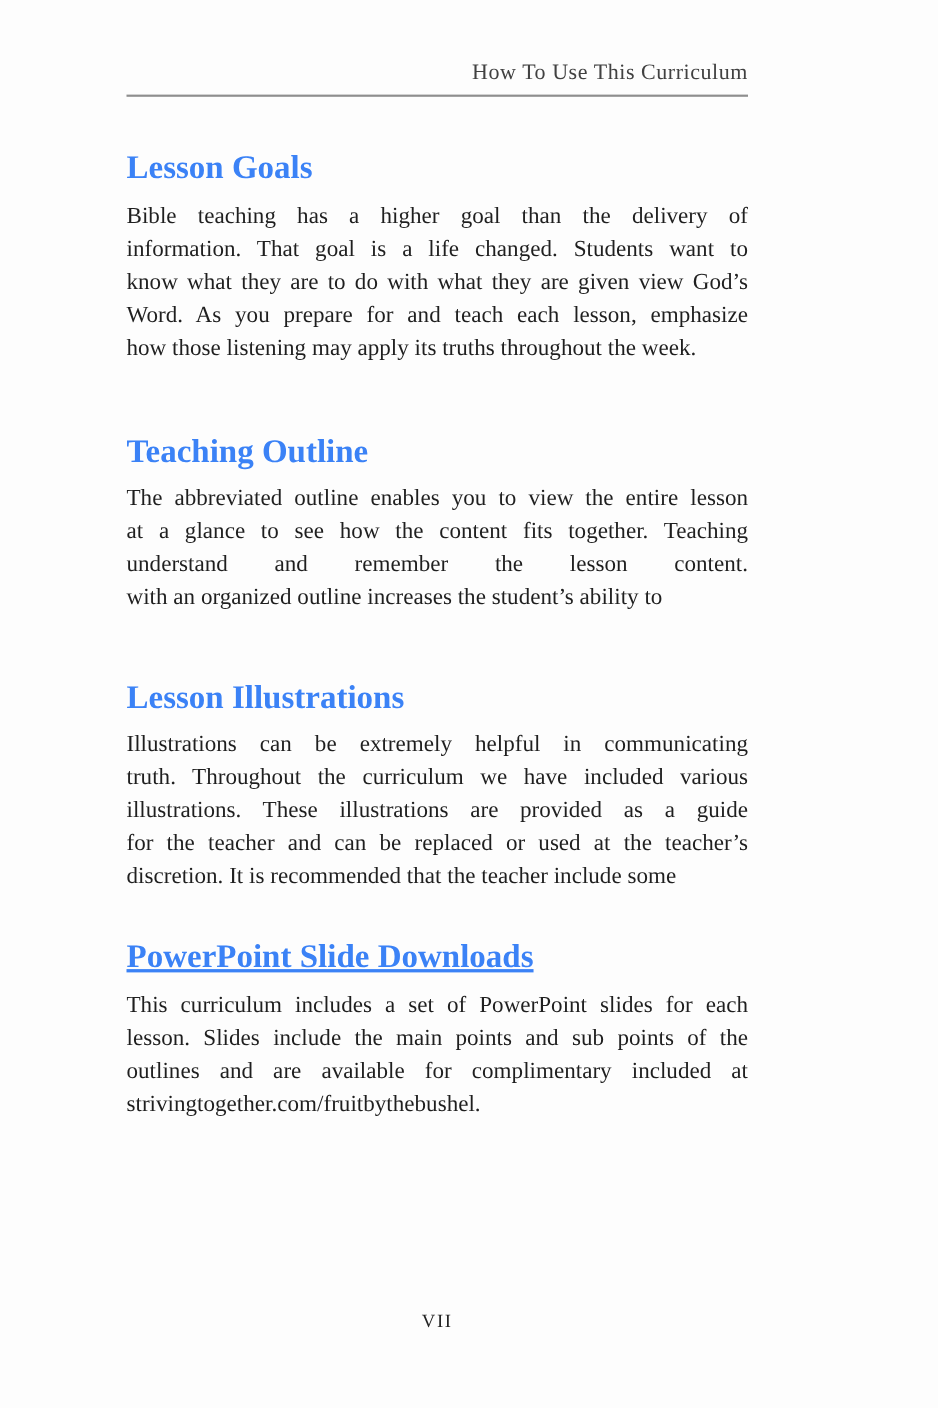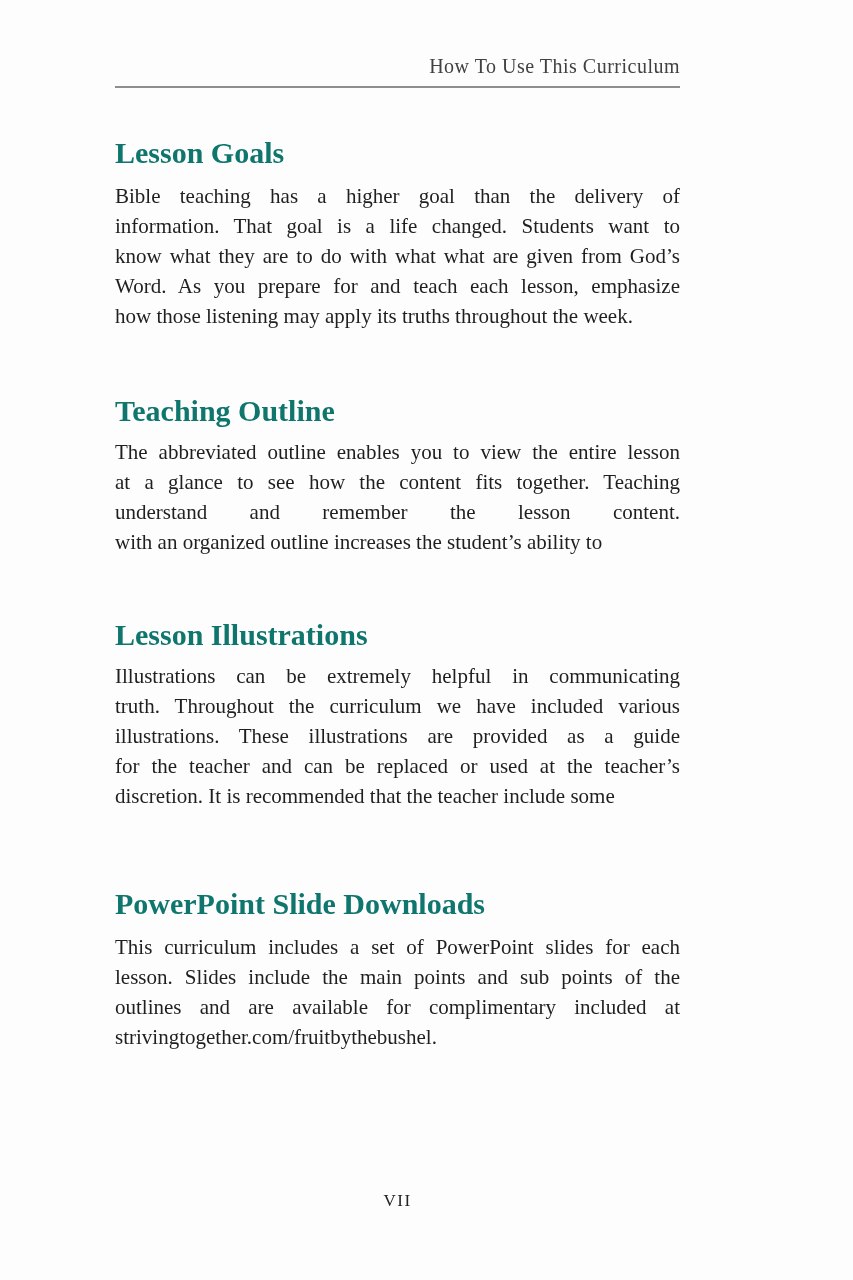"Lesson Goals" .section-heading { color: #0f766e -> #3b82f6 }
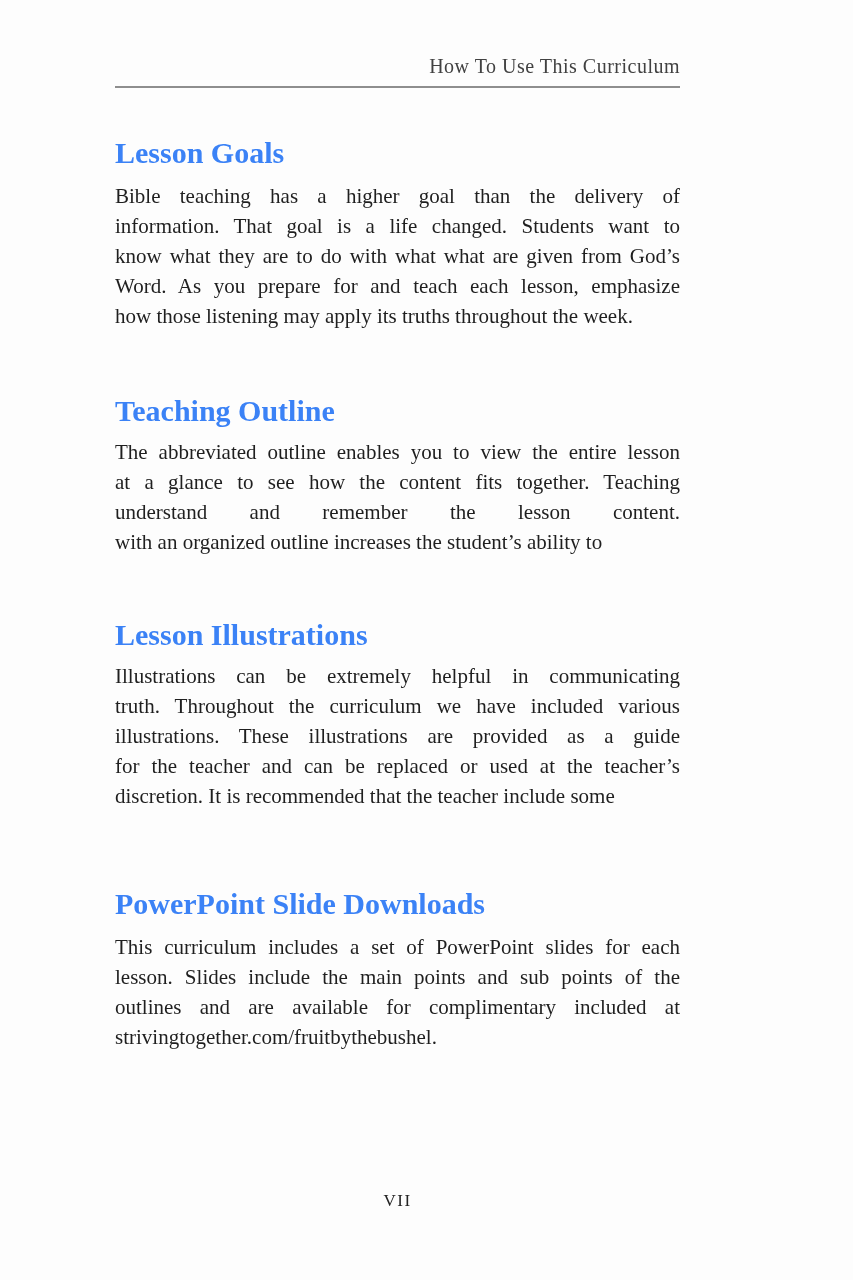"know what they are to" div.line { text: what are given from -> they are given view }
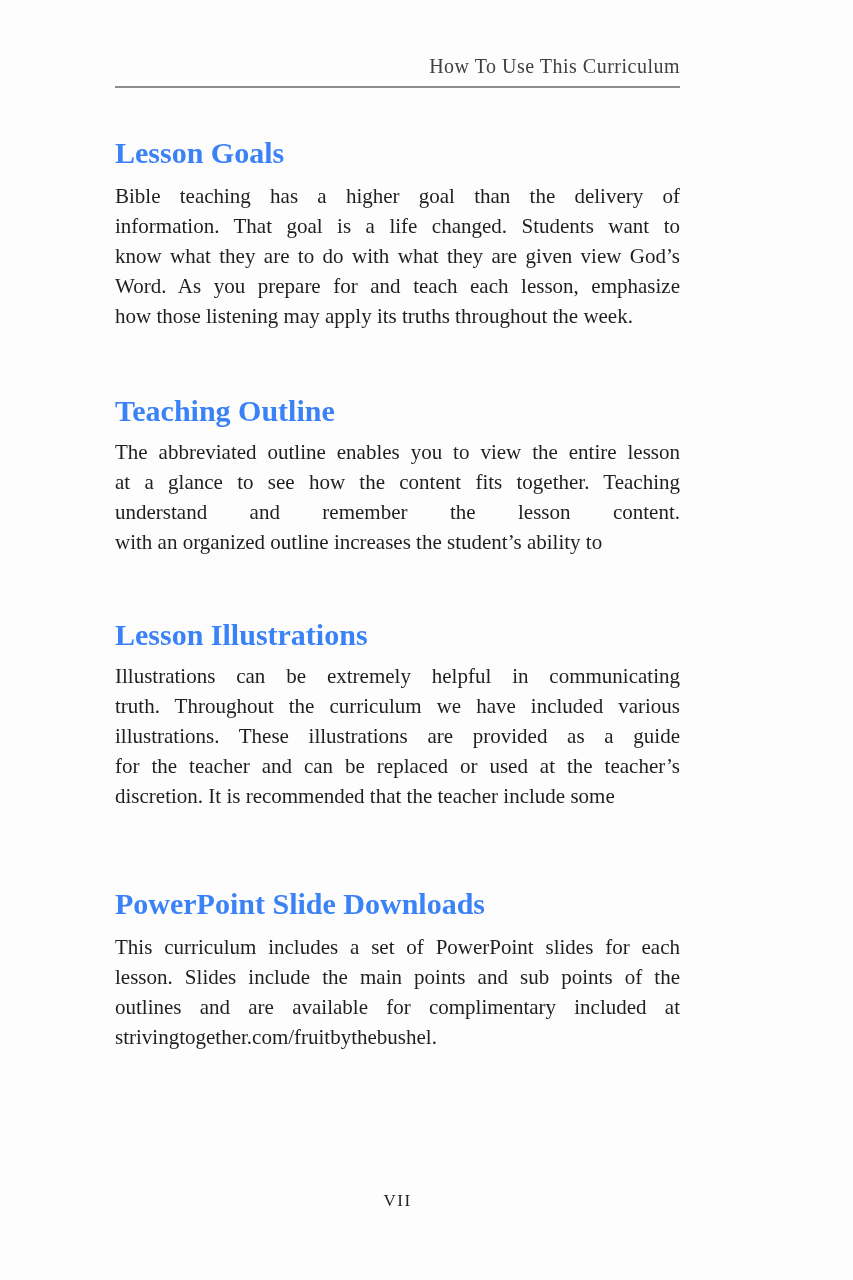"PowerPoint Slide Downloads" .h4 { margin-top: 75px -> 41px; text-decoration: none -> underline }
